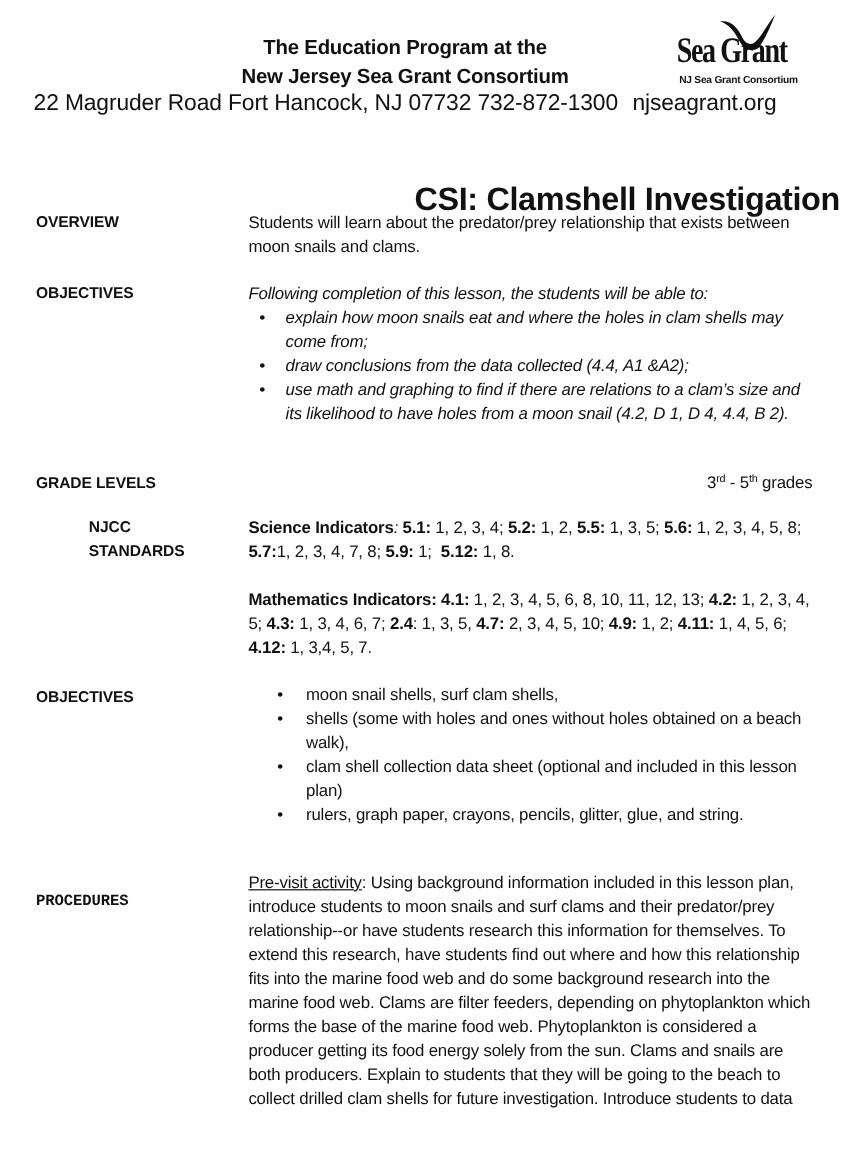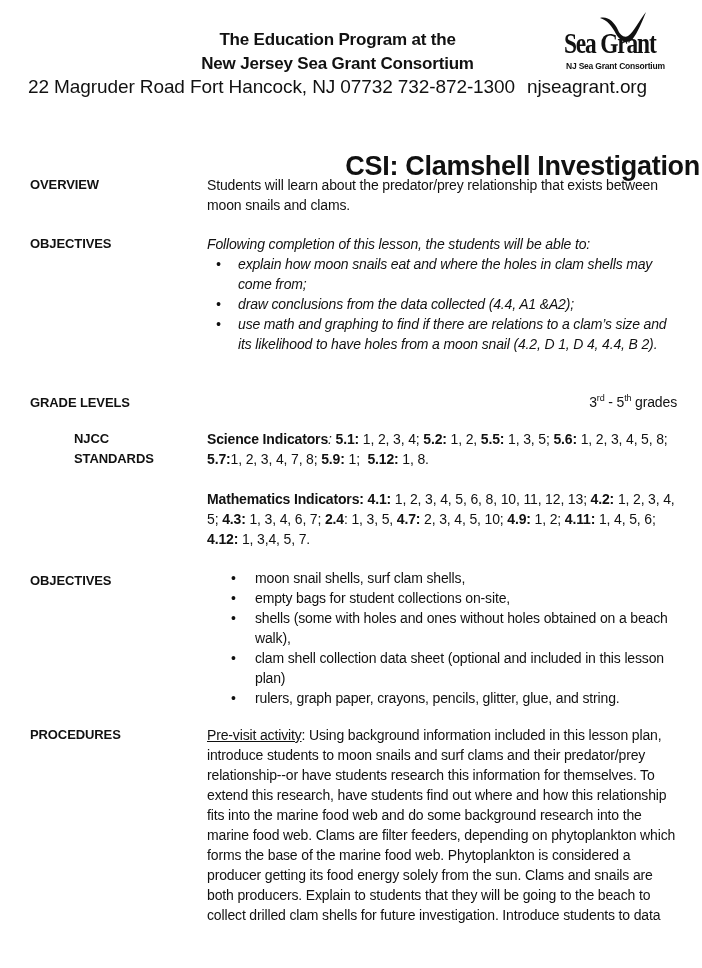"empty bags for student collections" li { html: <li>empty bags for student collections on-site,</li> -> none }
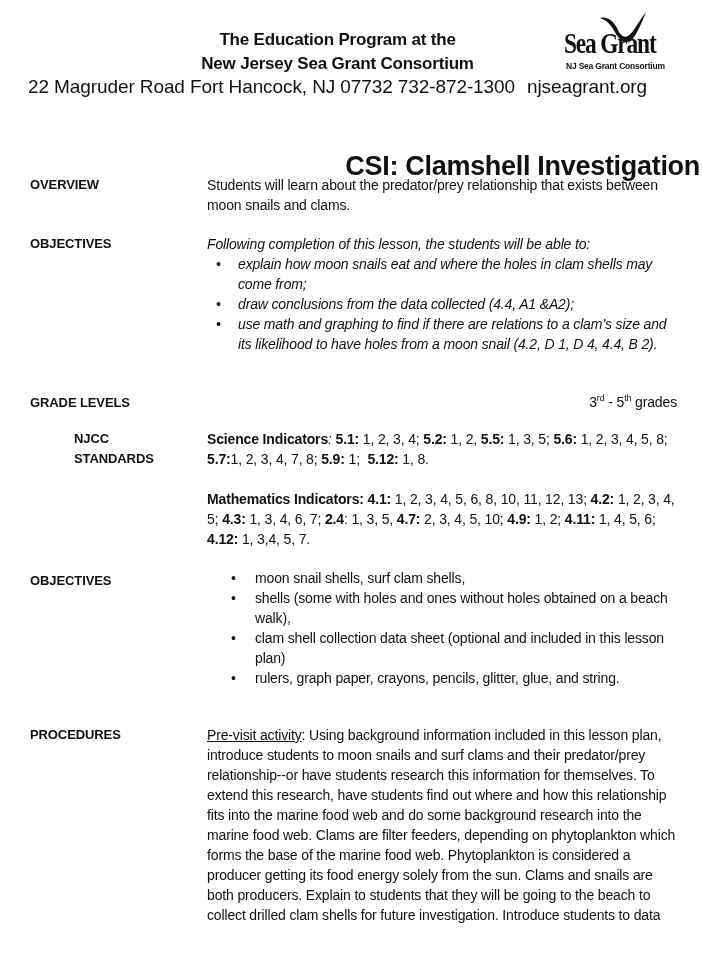"PROCEDURES" div.sec-label { font-family: none -> Liberation Mono, monospace; top: 0px -> 16px }
